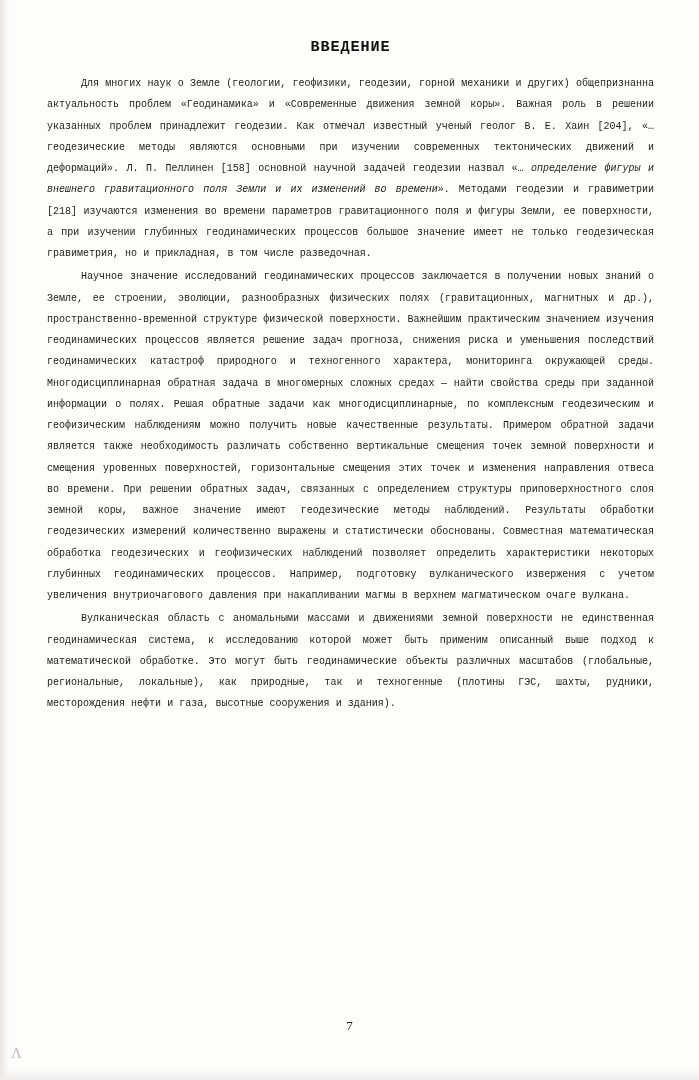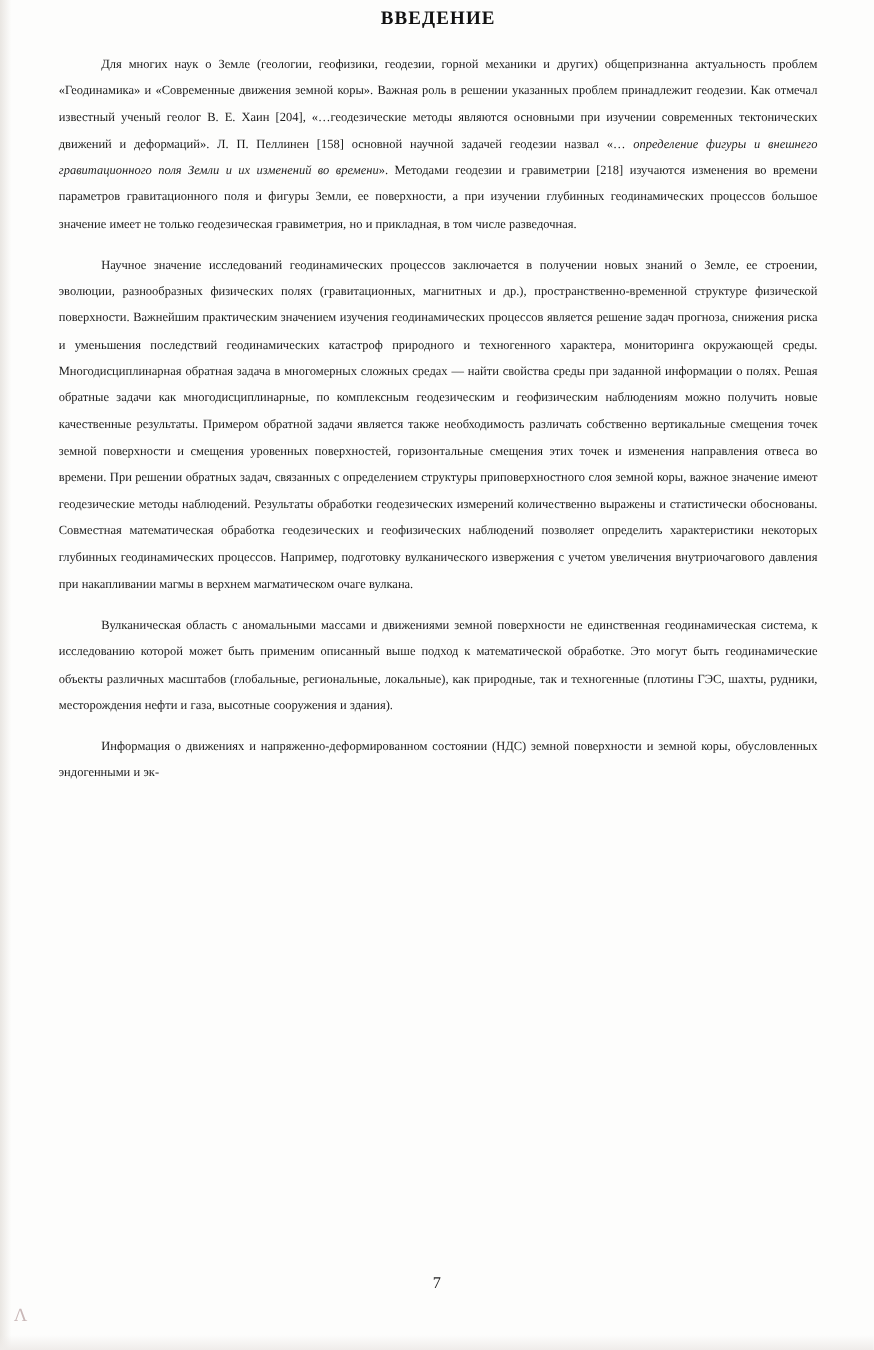"ВВЕДЕНИЕ" .content { font-family: none -> Liberation Mono, monospace; top: 6px -> 38px }
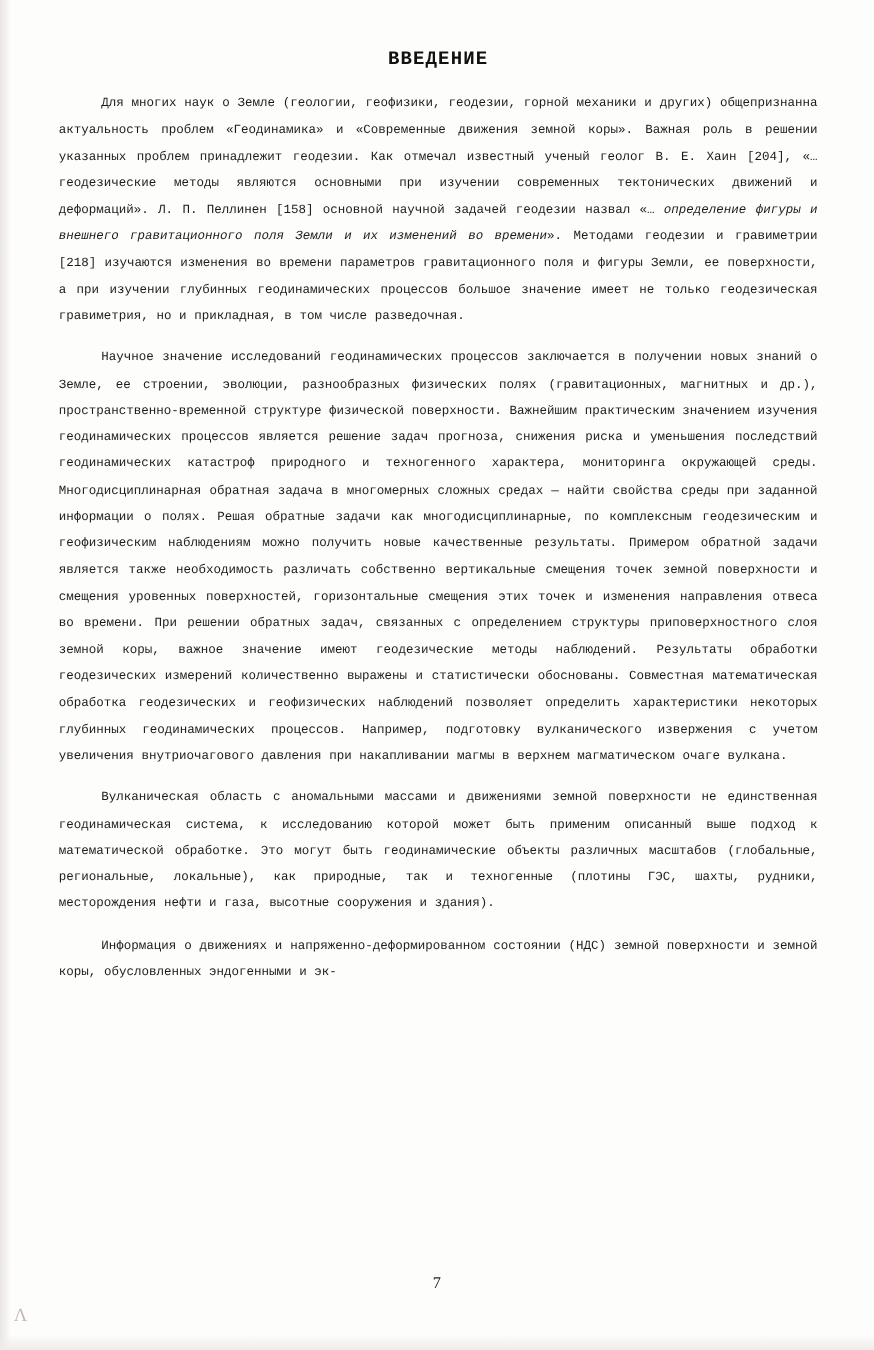"Научное значение исследований" .para + .para { margin-top: 12px -> 2px }
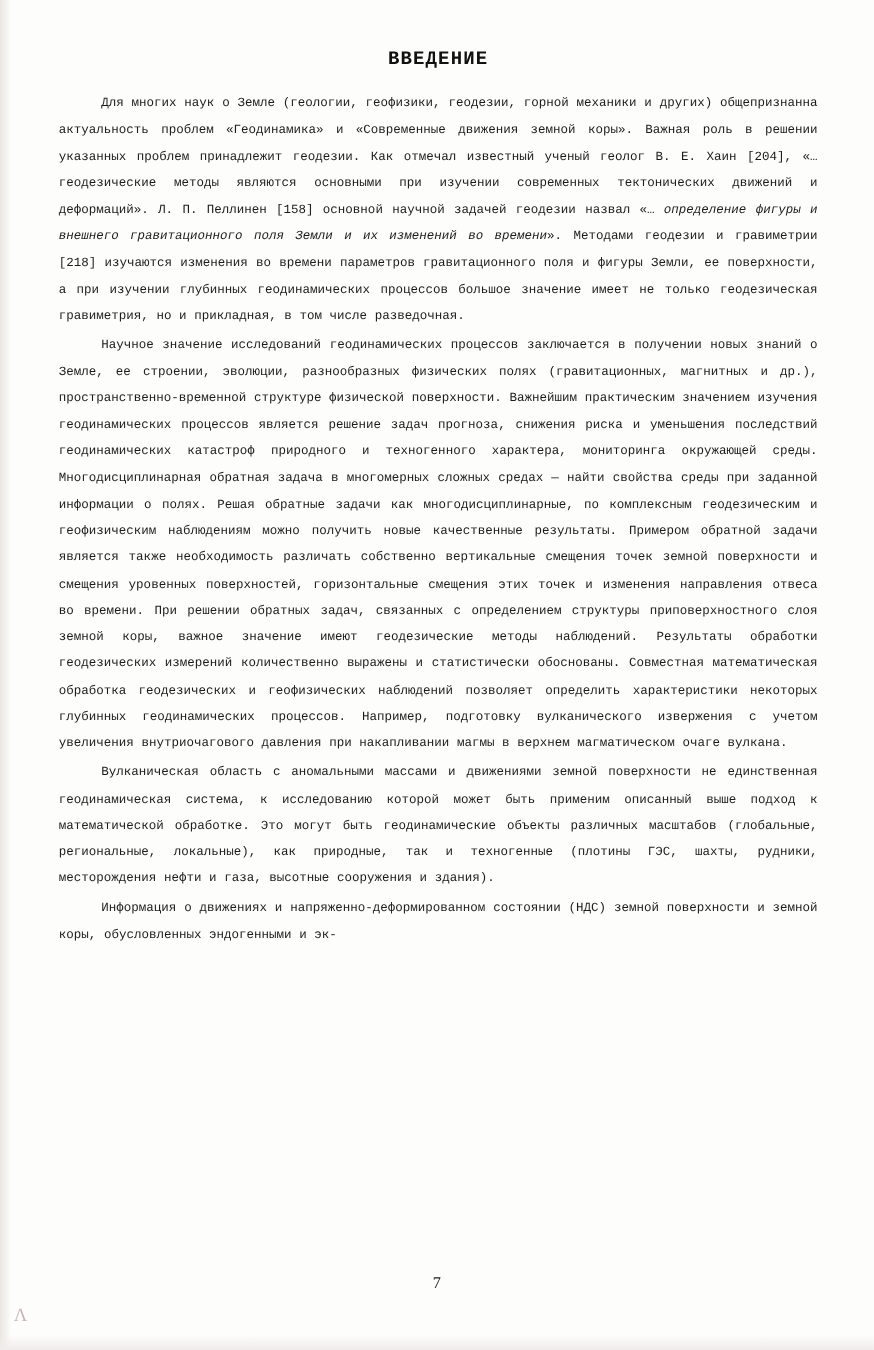"Информация о движениях и" p.para { html: <p><span>Информация о движениях и напряженно-деформированном состоянии (НДС) земной поверхности и земной коры, обусловленных эндогенными и эк-</span></p> -> none }
